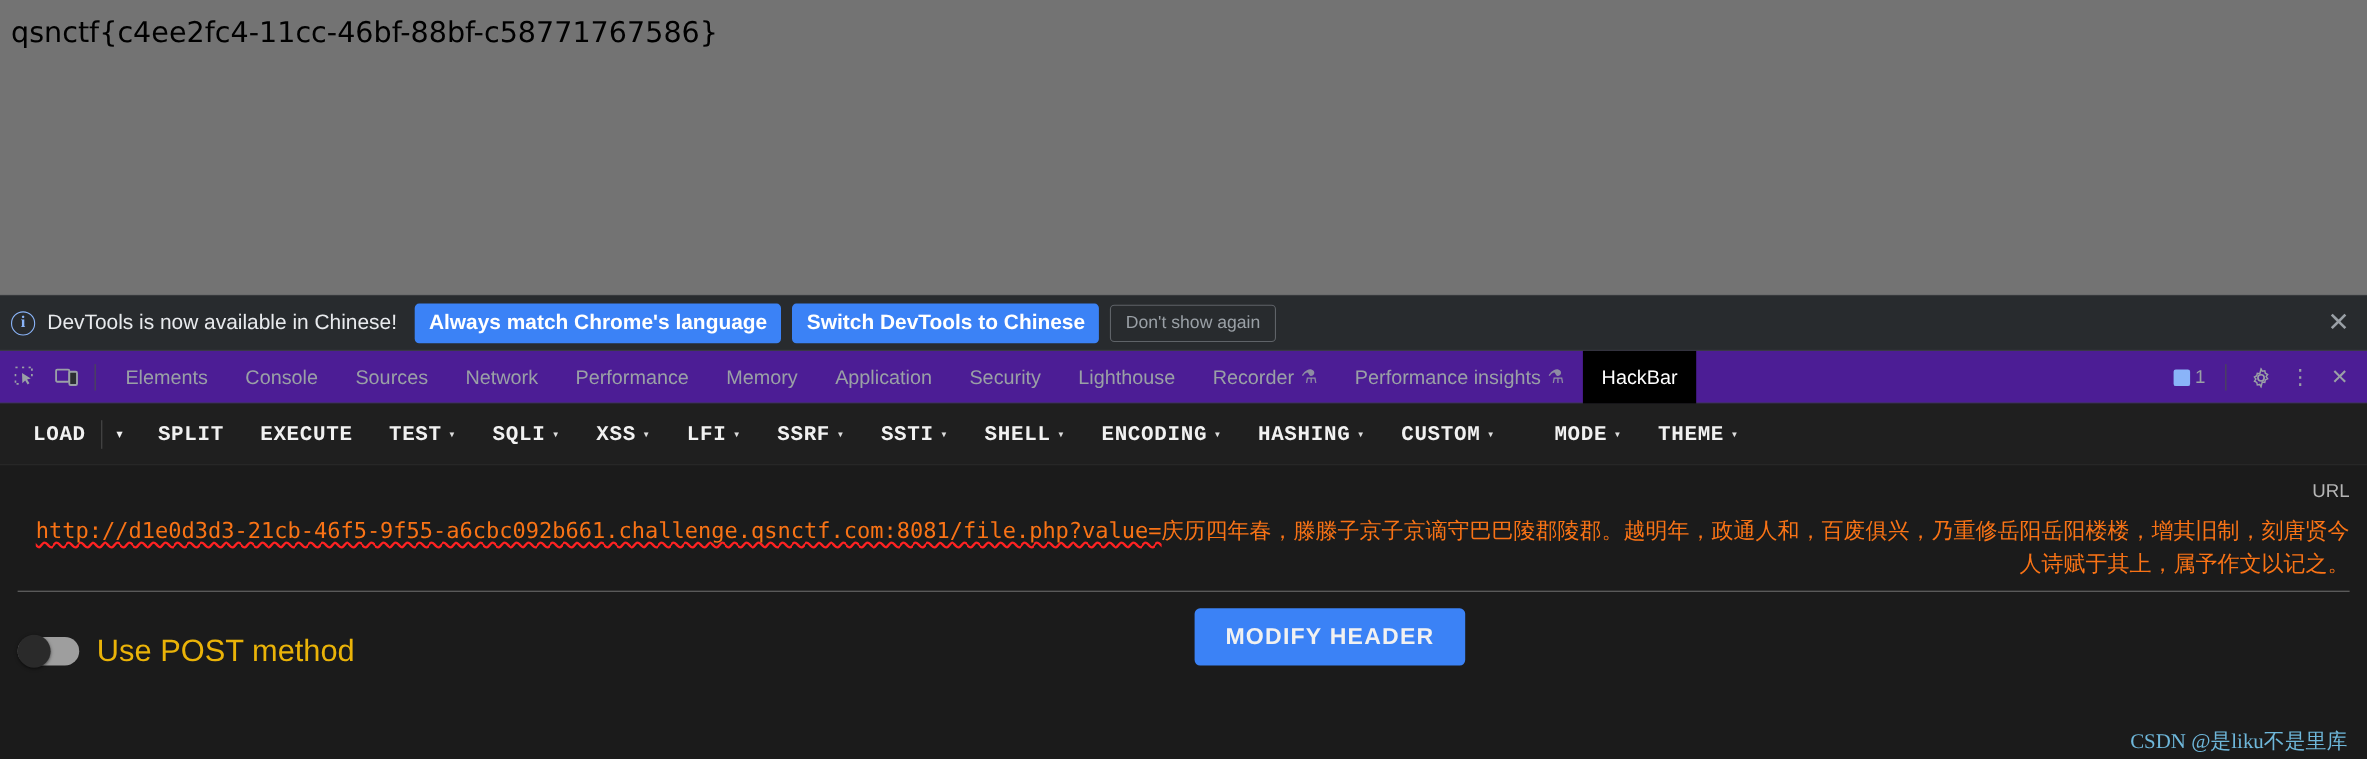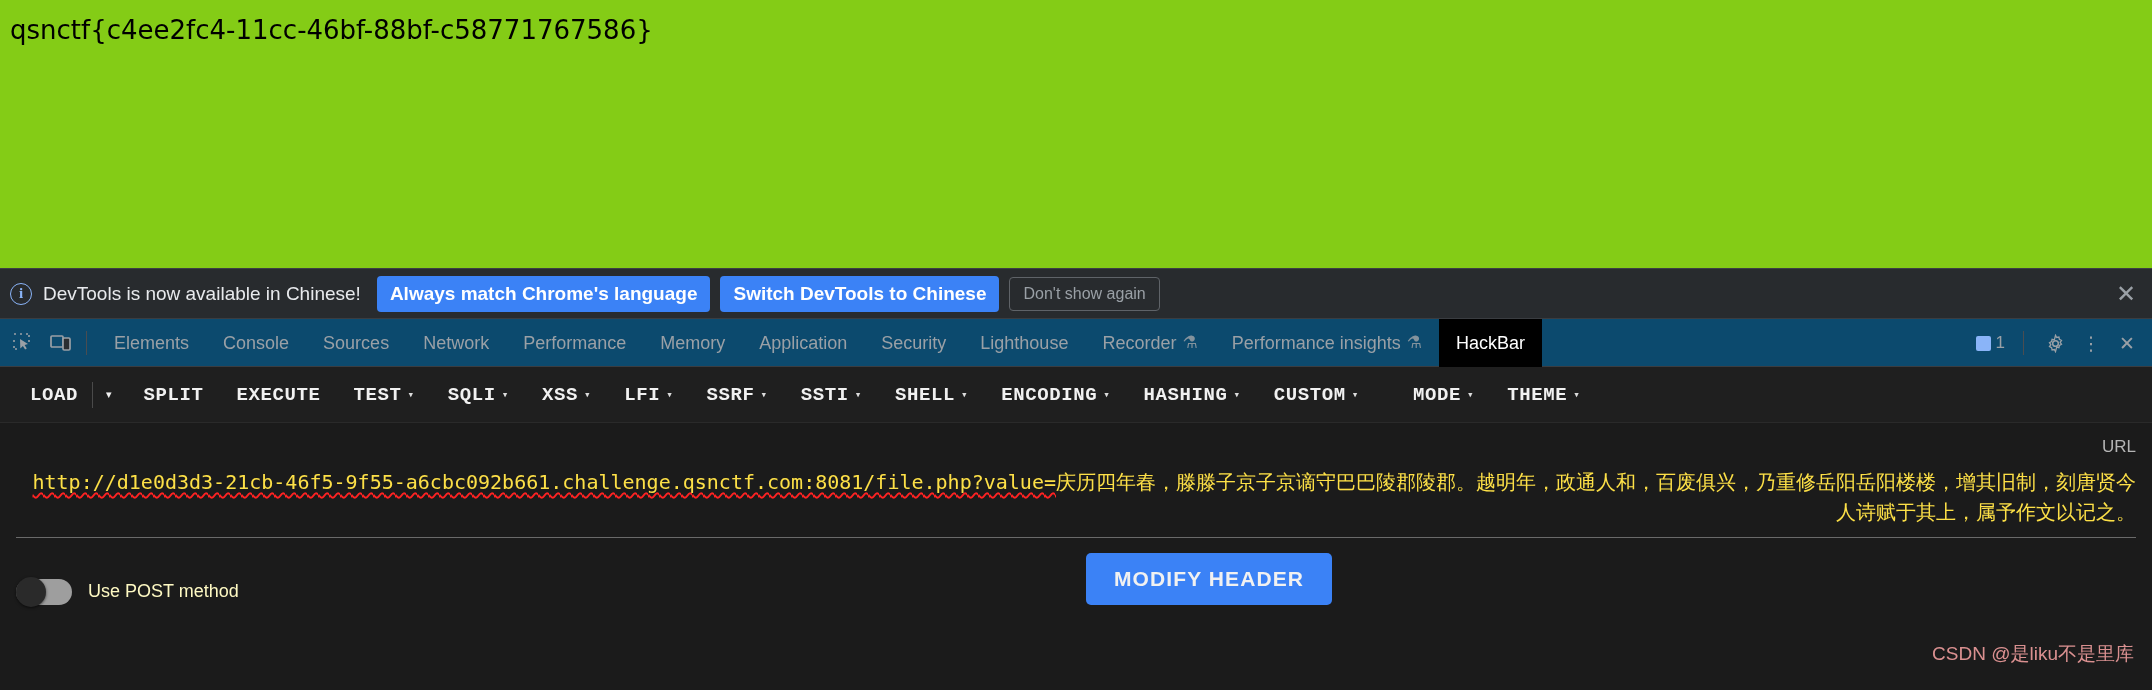"qsnctf{c4ee2fc4-11cc-46bf-88bf-c58771767" .page-content { background: #84cc16 -> #737373 }
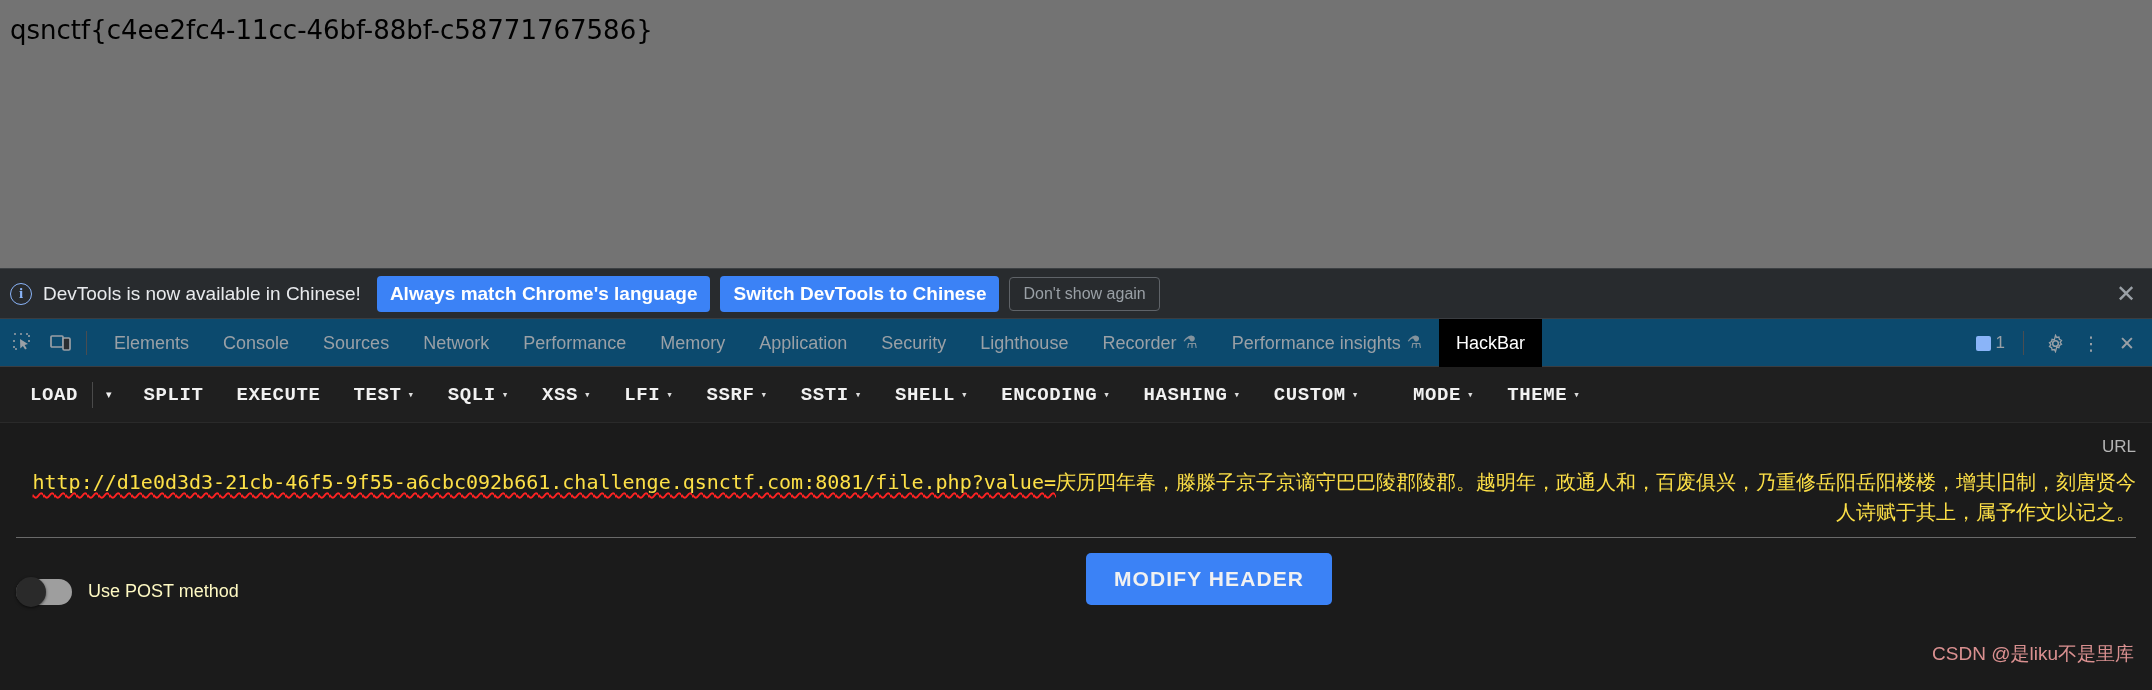"Elements" .tabbar { background: #0c4a6e -> #4c1d95 }
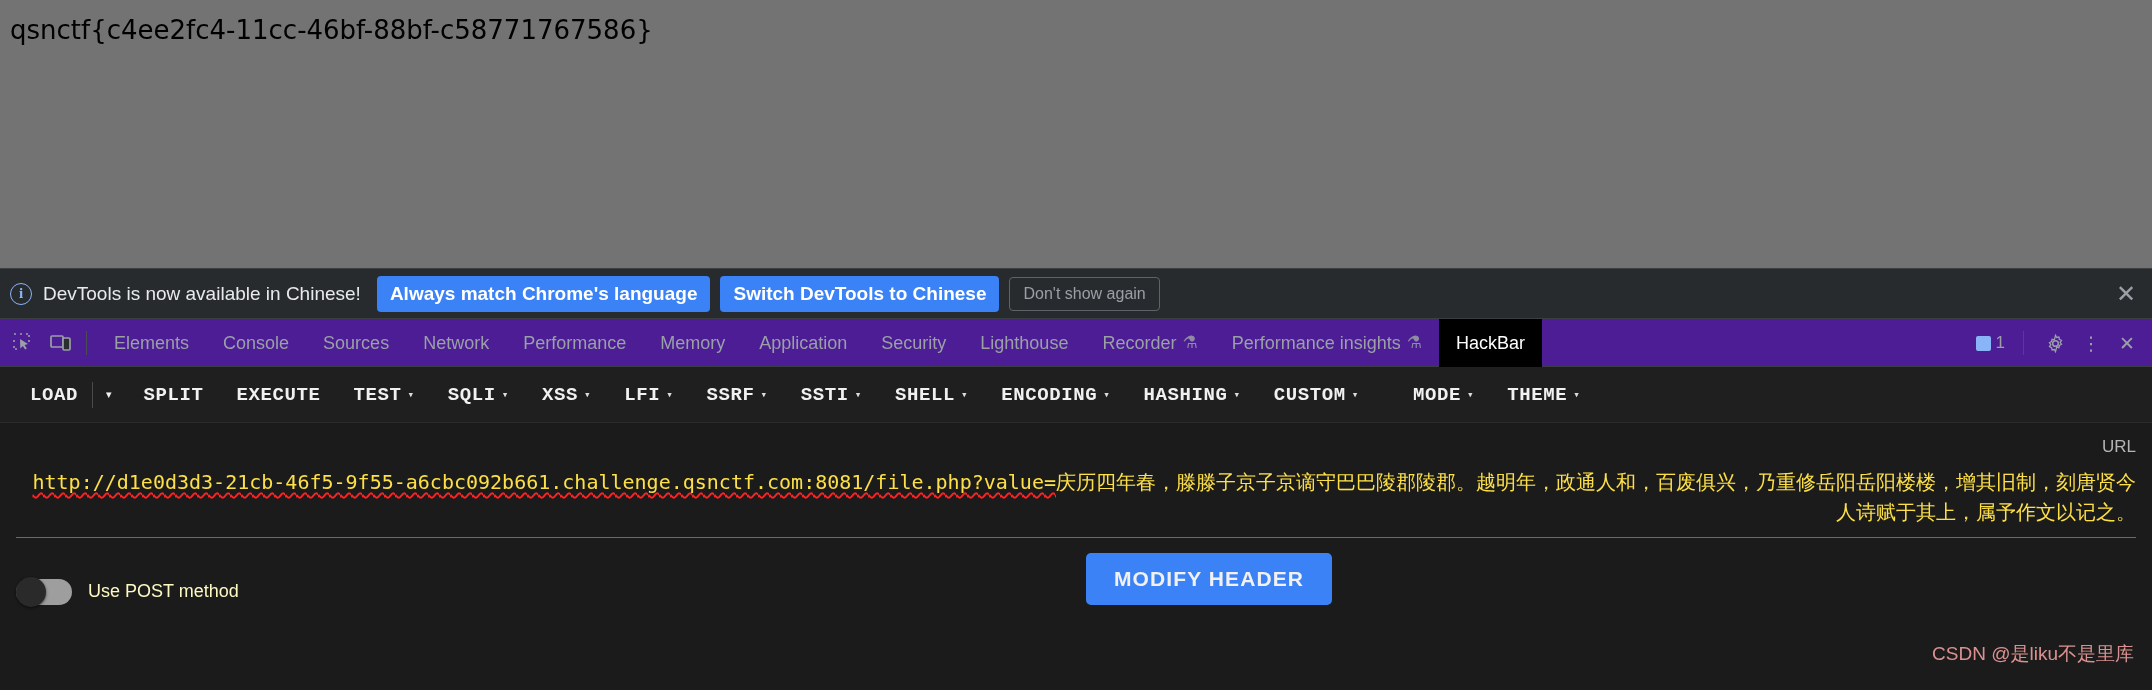"http://d1e0d3d3-21cb-46f5-9f55-a6cbc092b" .url-input { color: #fde047 -> #f97316 }
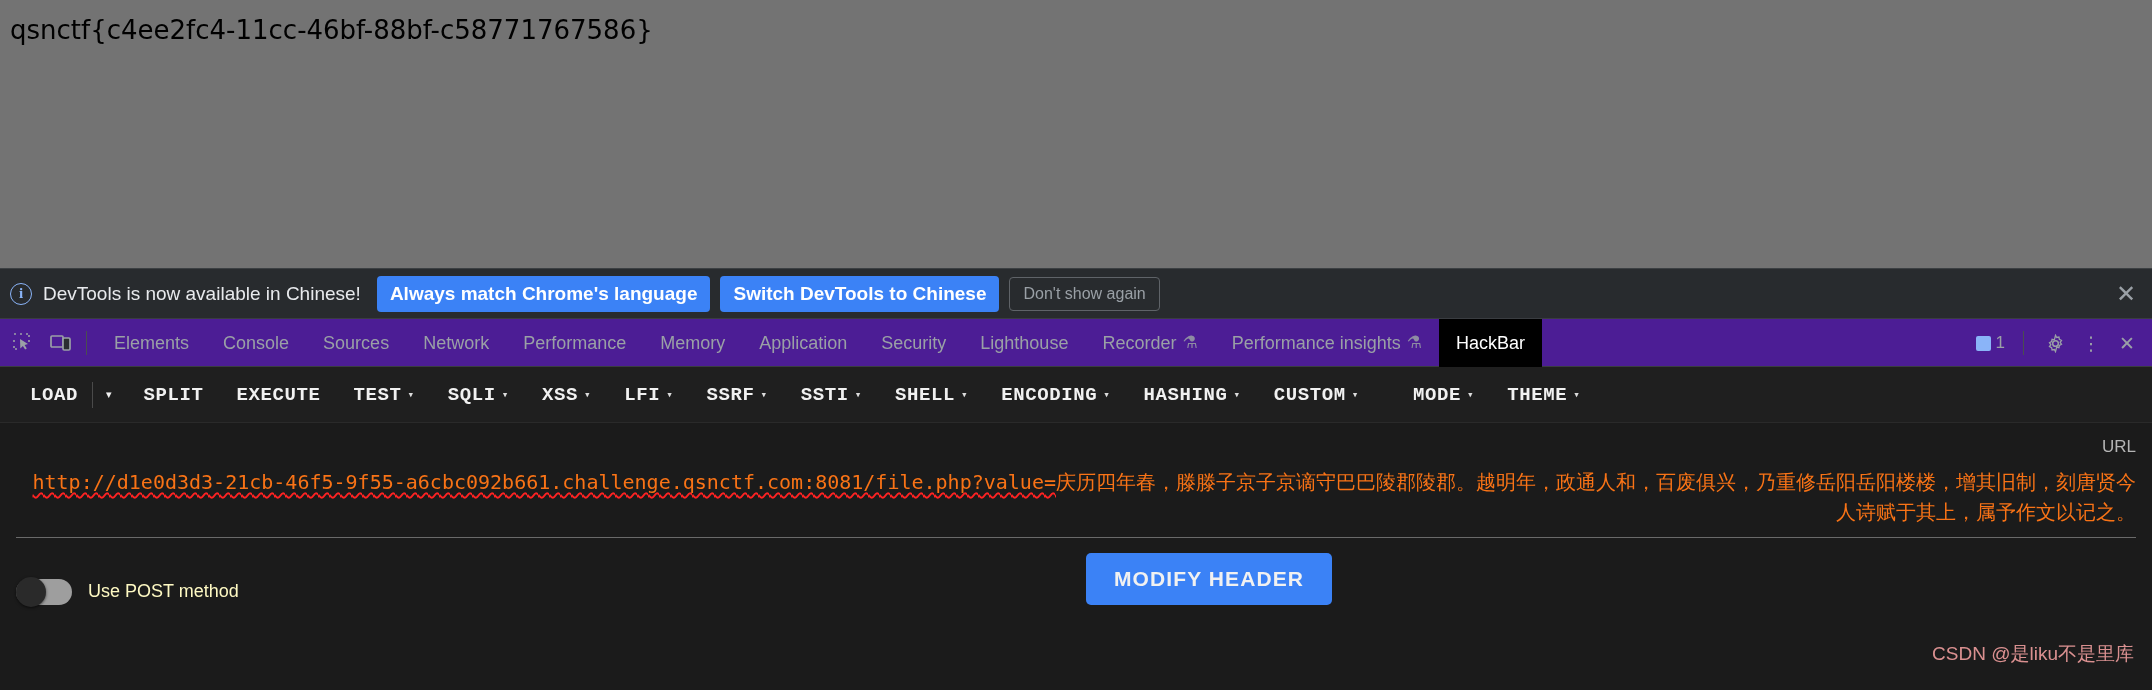"Use POST method" .toggle-label { color: #fef9c3 -> #eab308; font-size: 18px -> 28px }
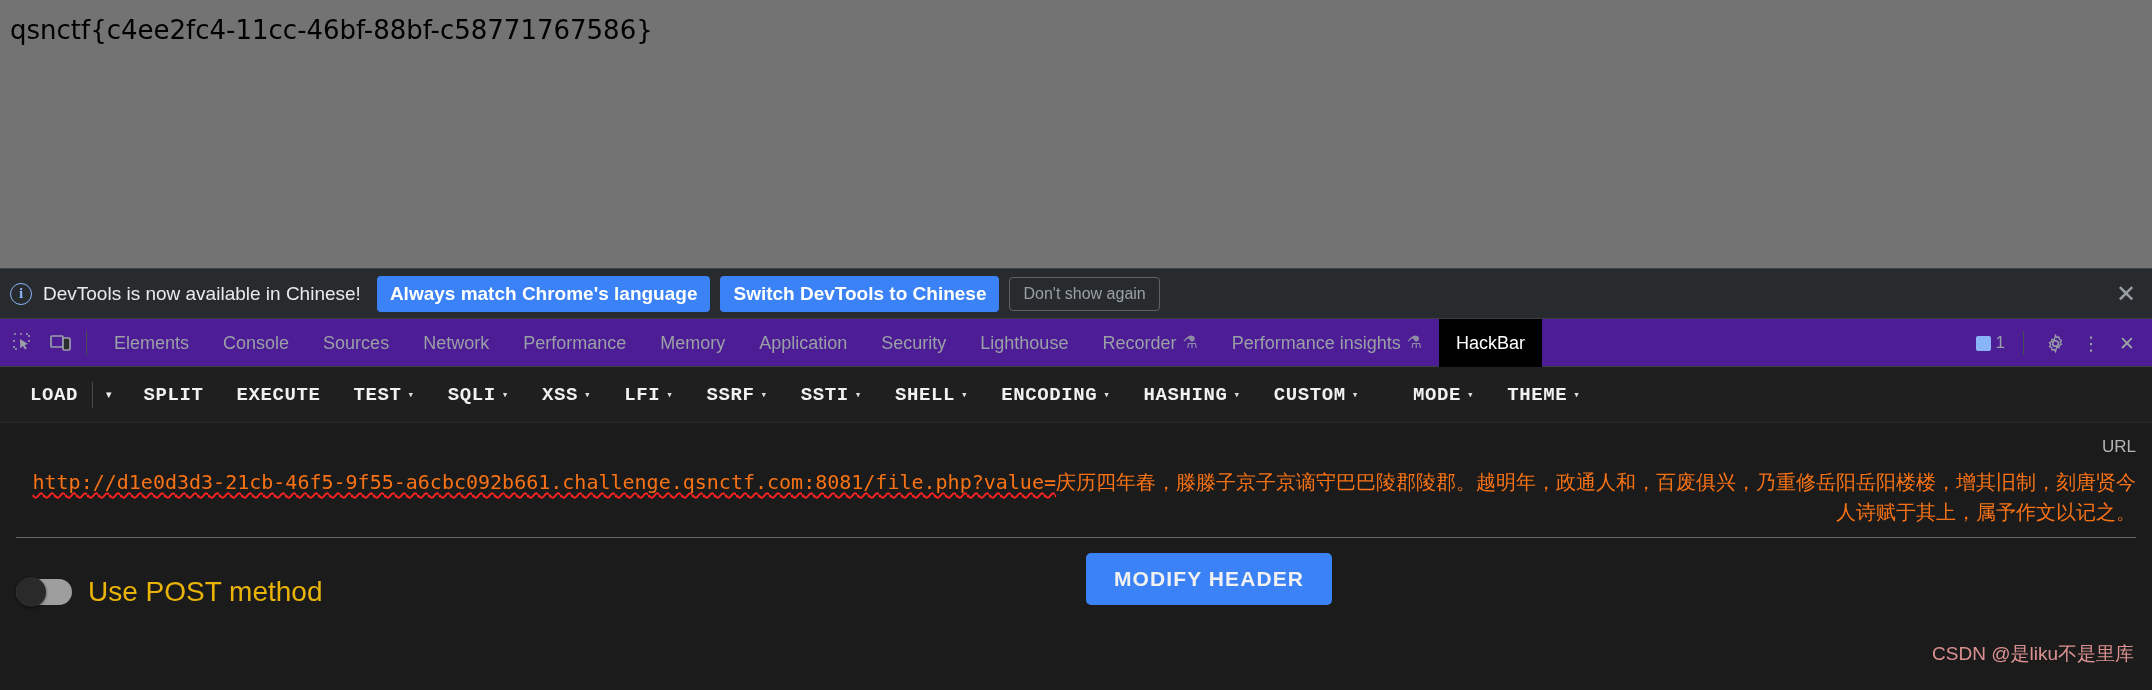"CSDN @是liku不是里库" .watermark { bottom: 24px -> 4px; color: #fca5a5 -> #7dd3fc; font-family: Liberation Sans, sans-serif -> Liberation Serif, serif }
